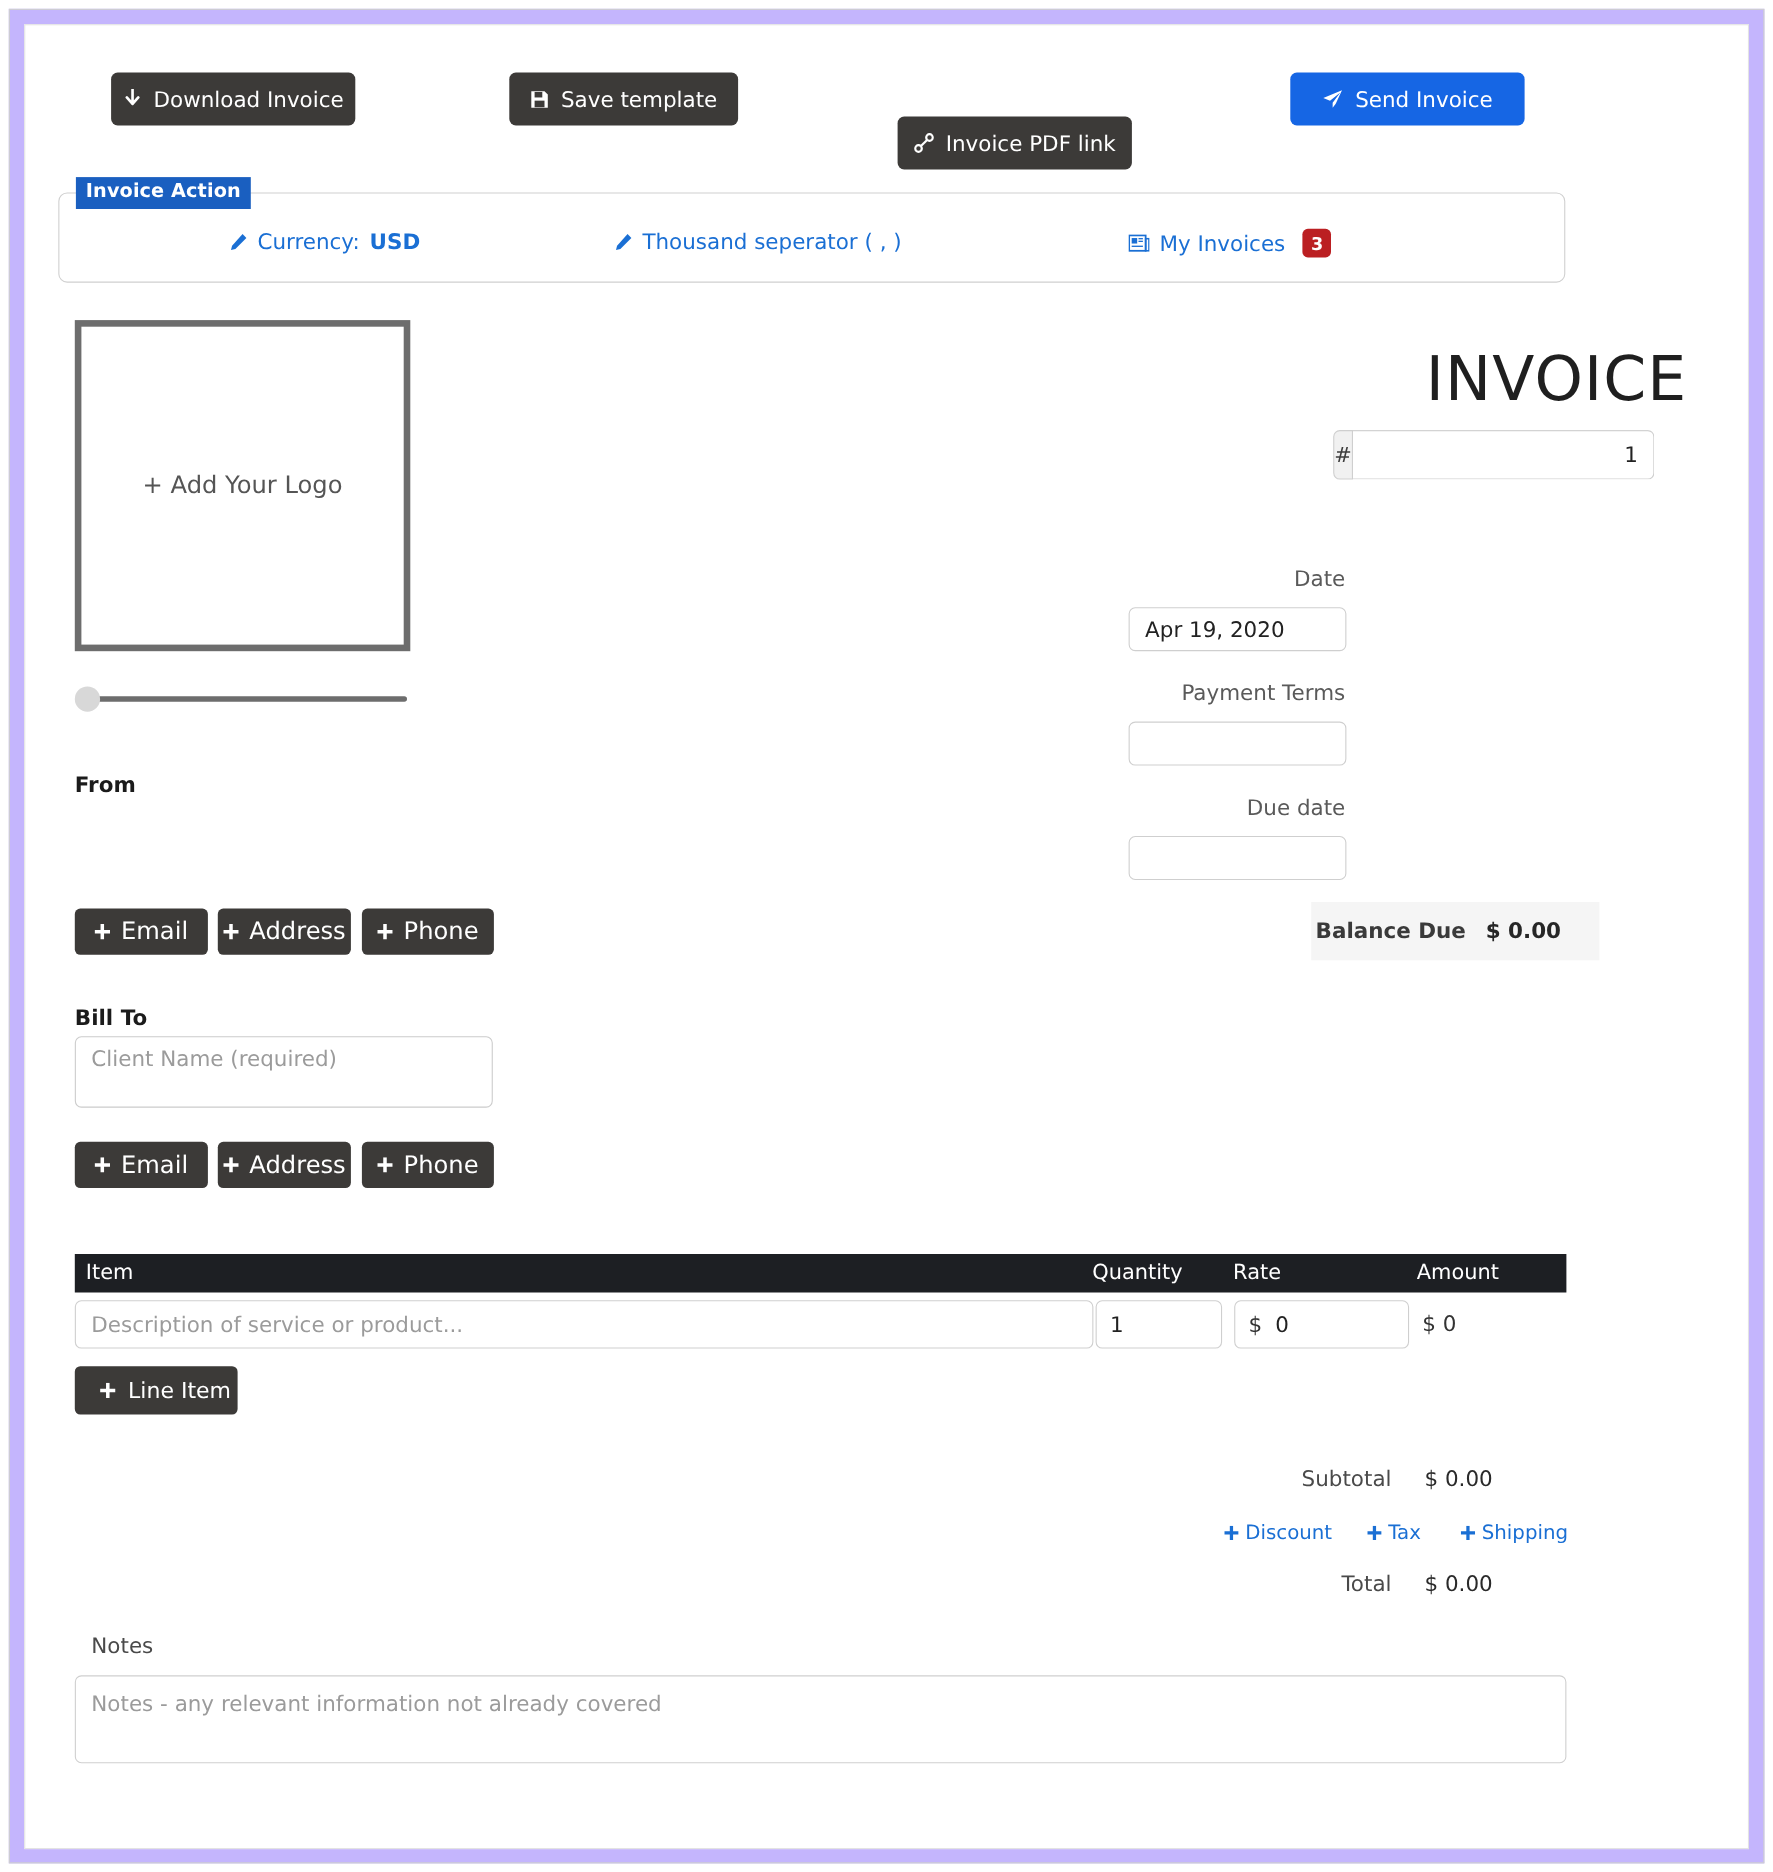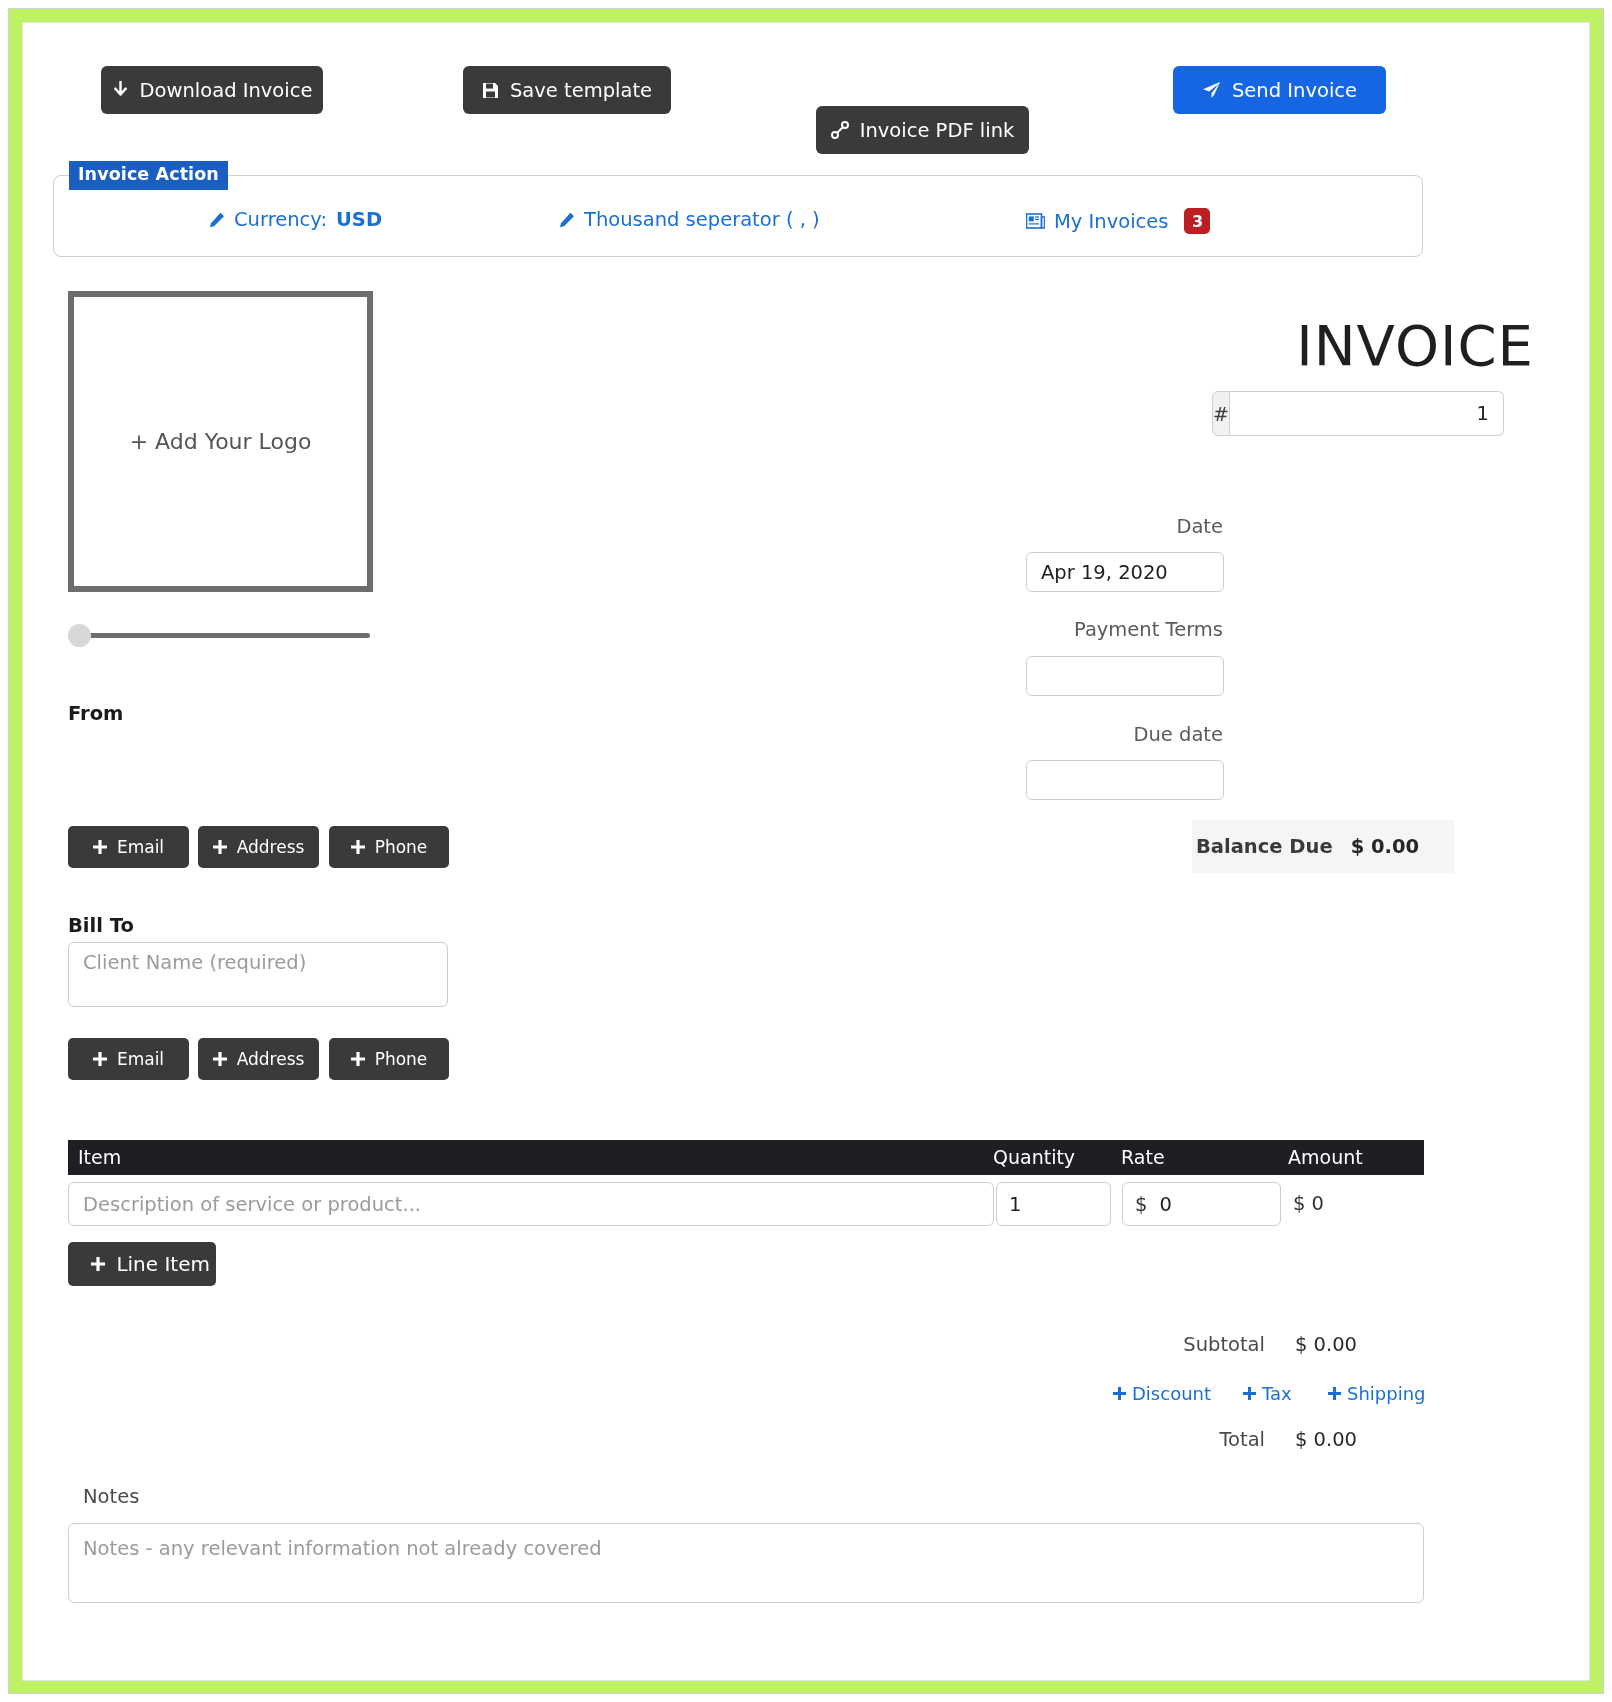"Download Invoice" .page-frame { background: #bef264 -> #c4b5fd }
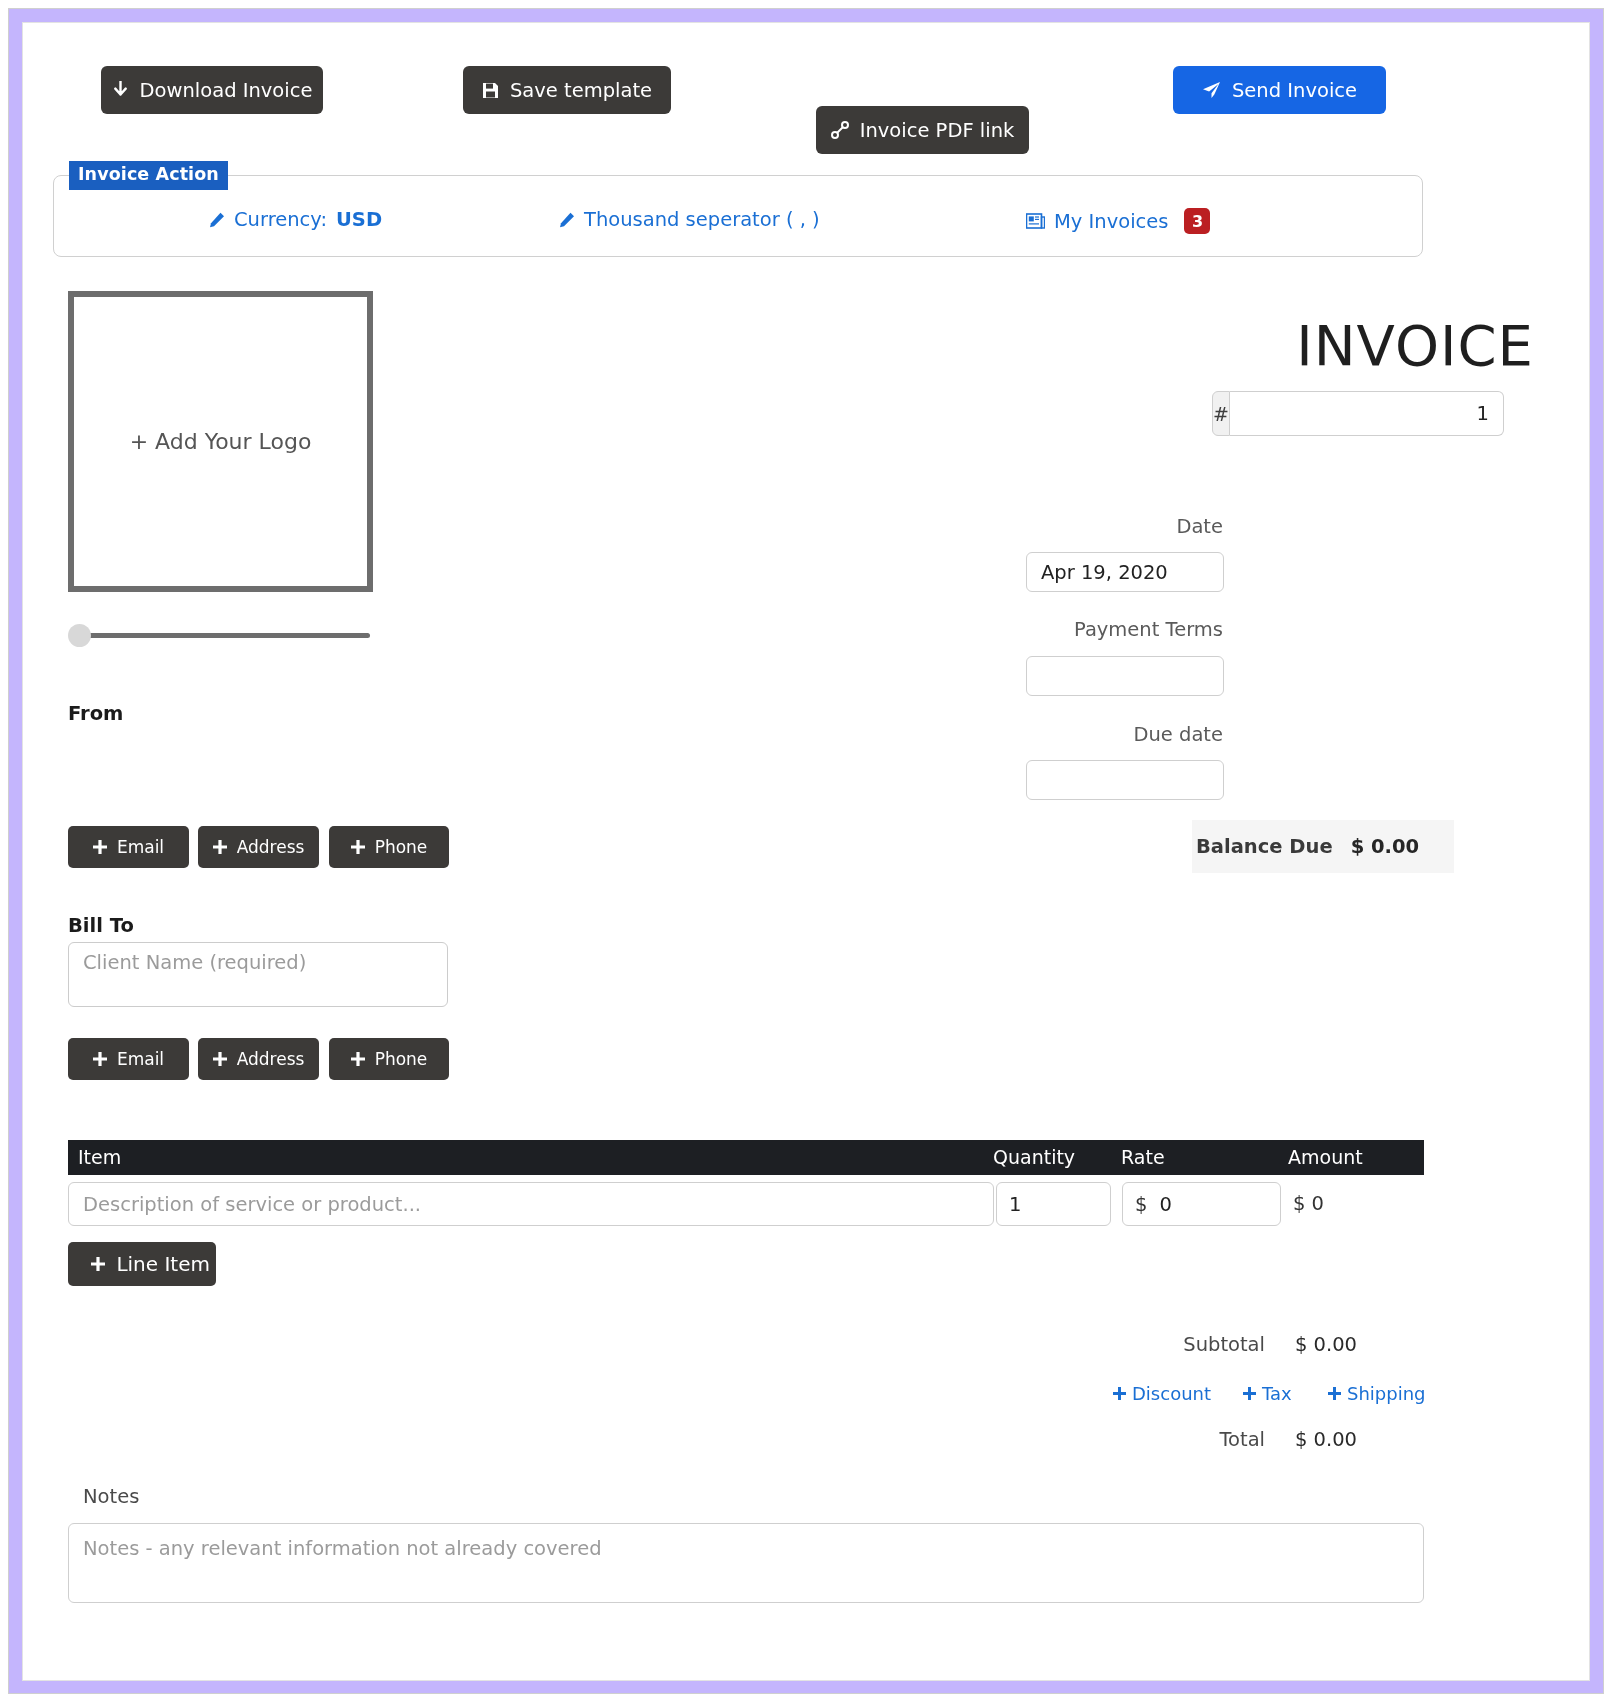"Email" .addbtn { font-size: 17px -> 22px }
